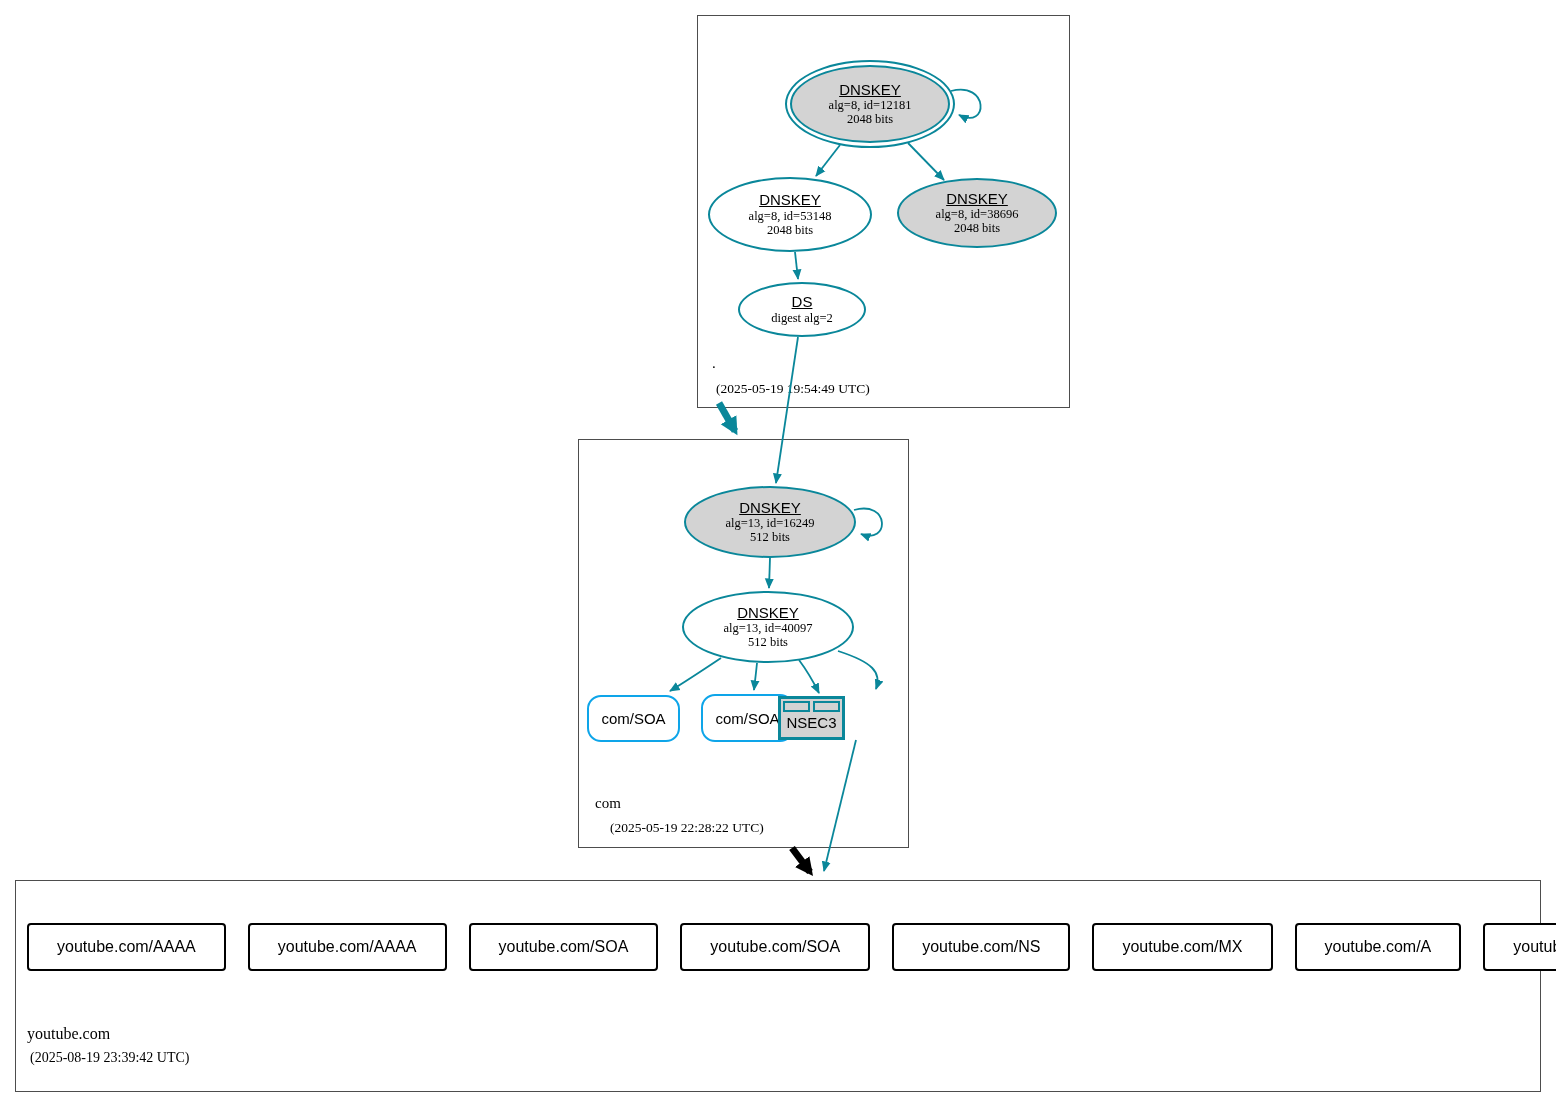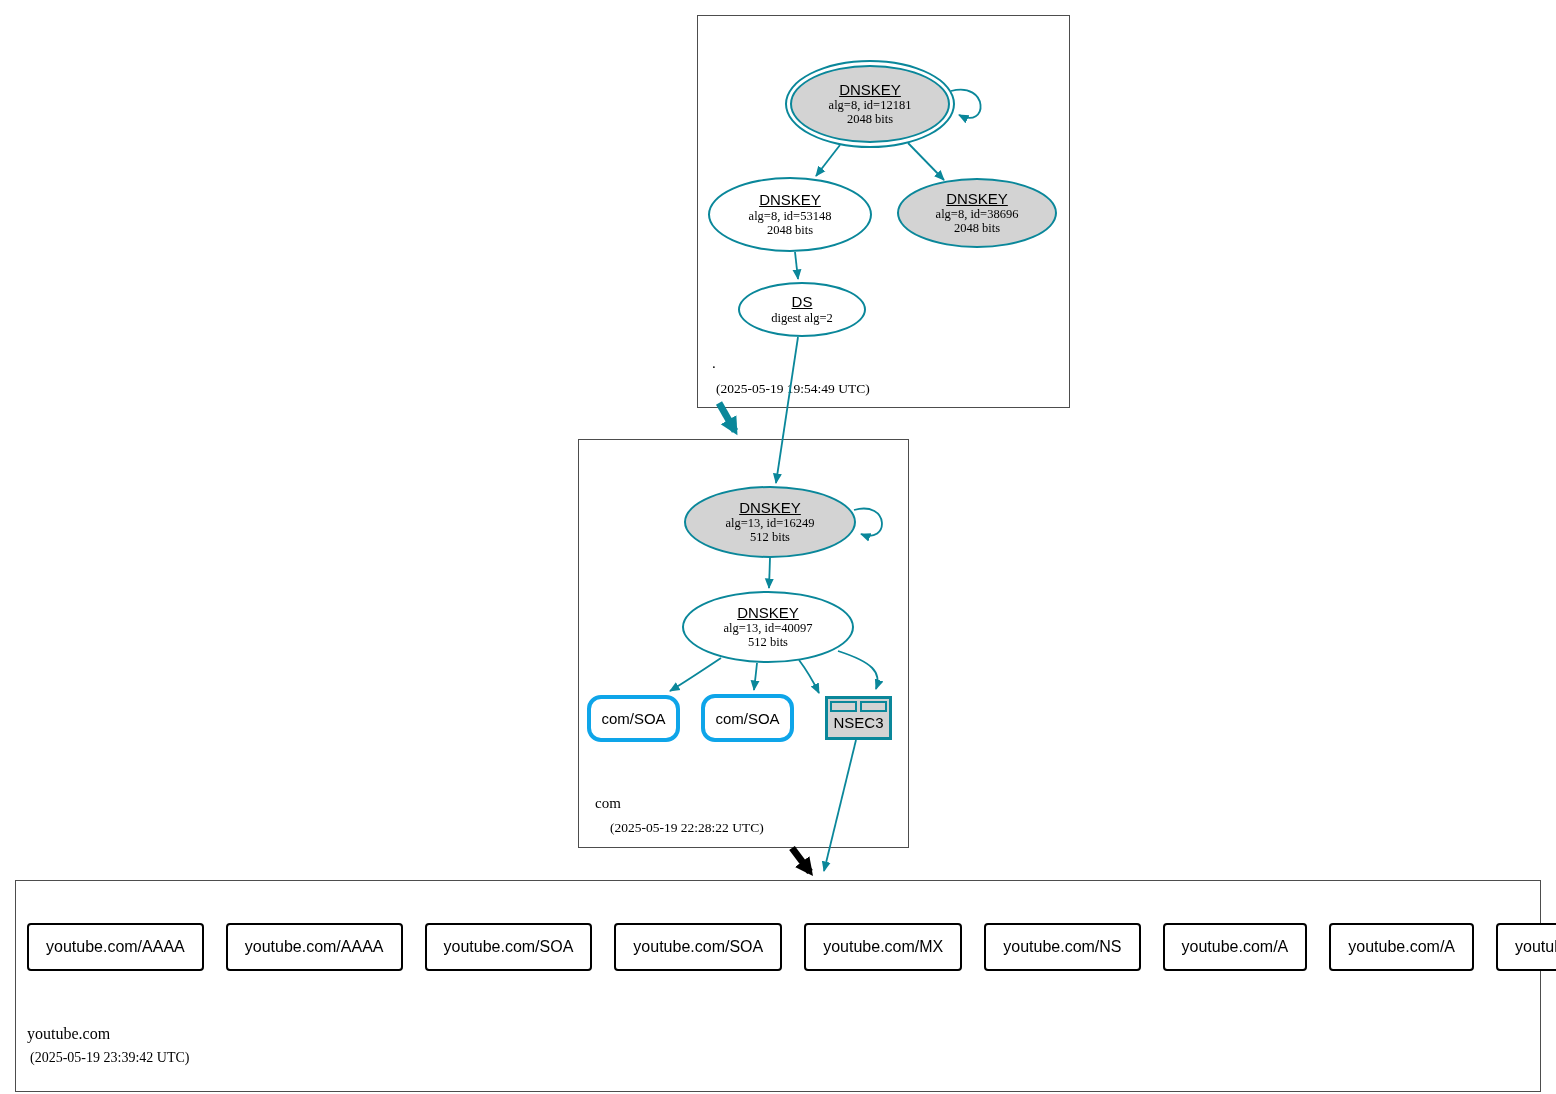"com/SOA" .soa-pill { border: 4px solid #0ea5e9 -> 2px solid #0ea5e9 }
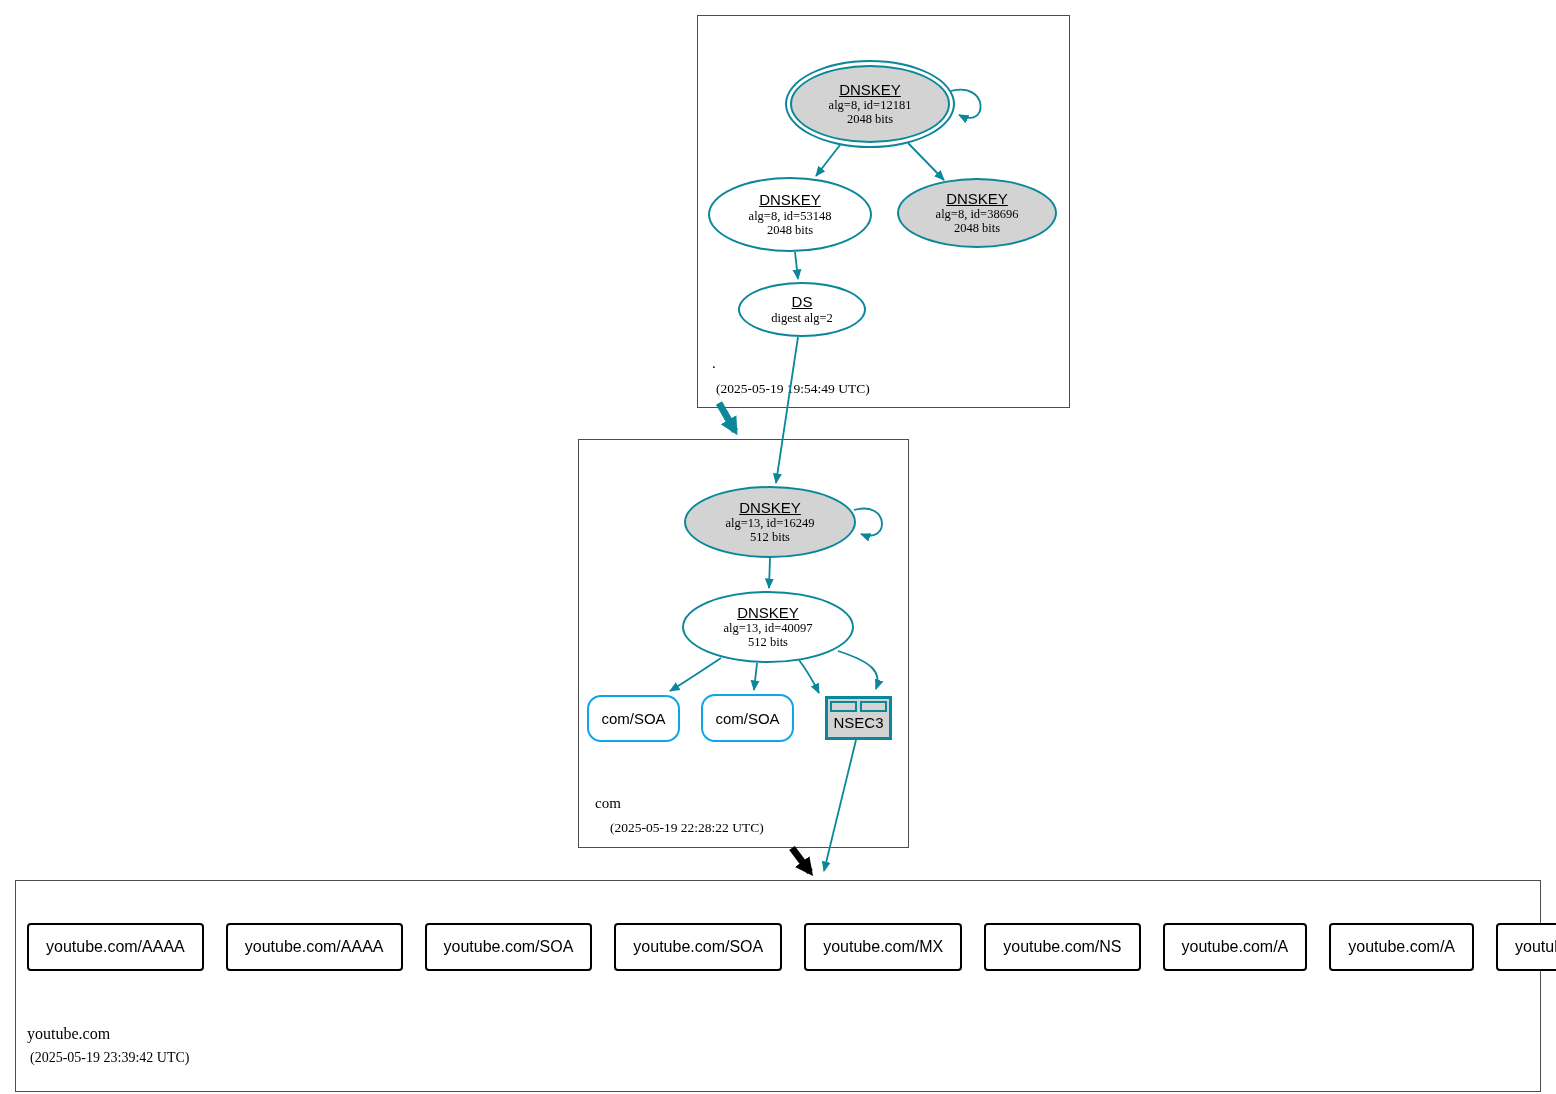"NSEC3" .nsec3 { left: 825px -> 778px }
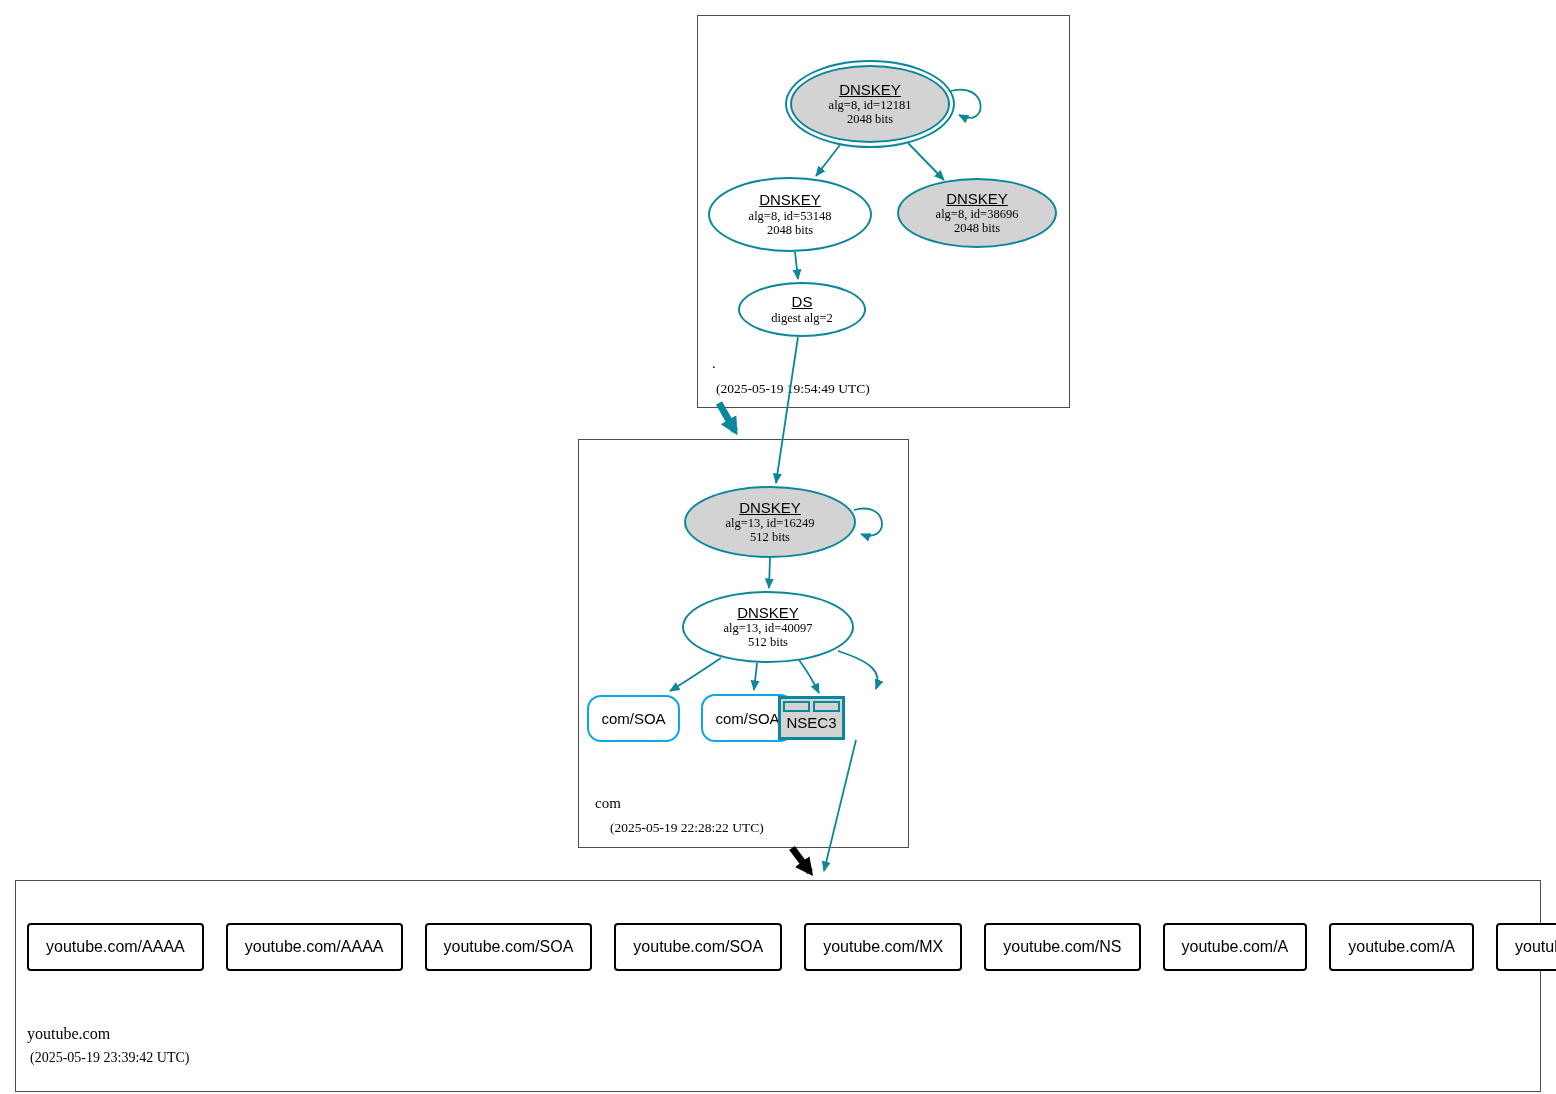"youtube.com/AAAA" .rrset { padding: 0 17px -> 0 28px }
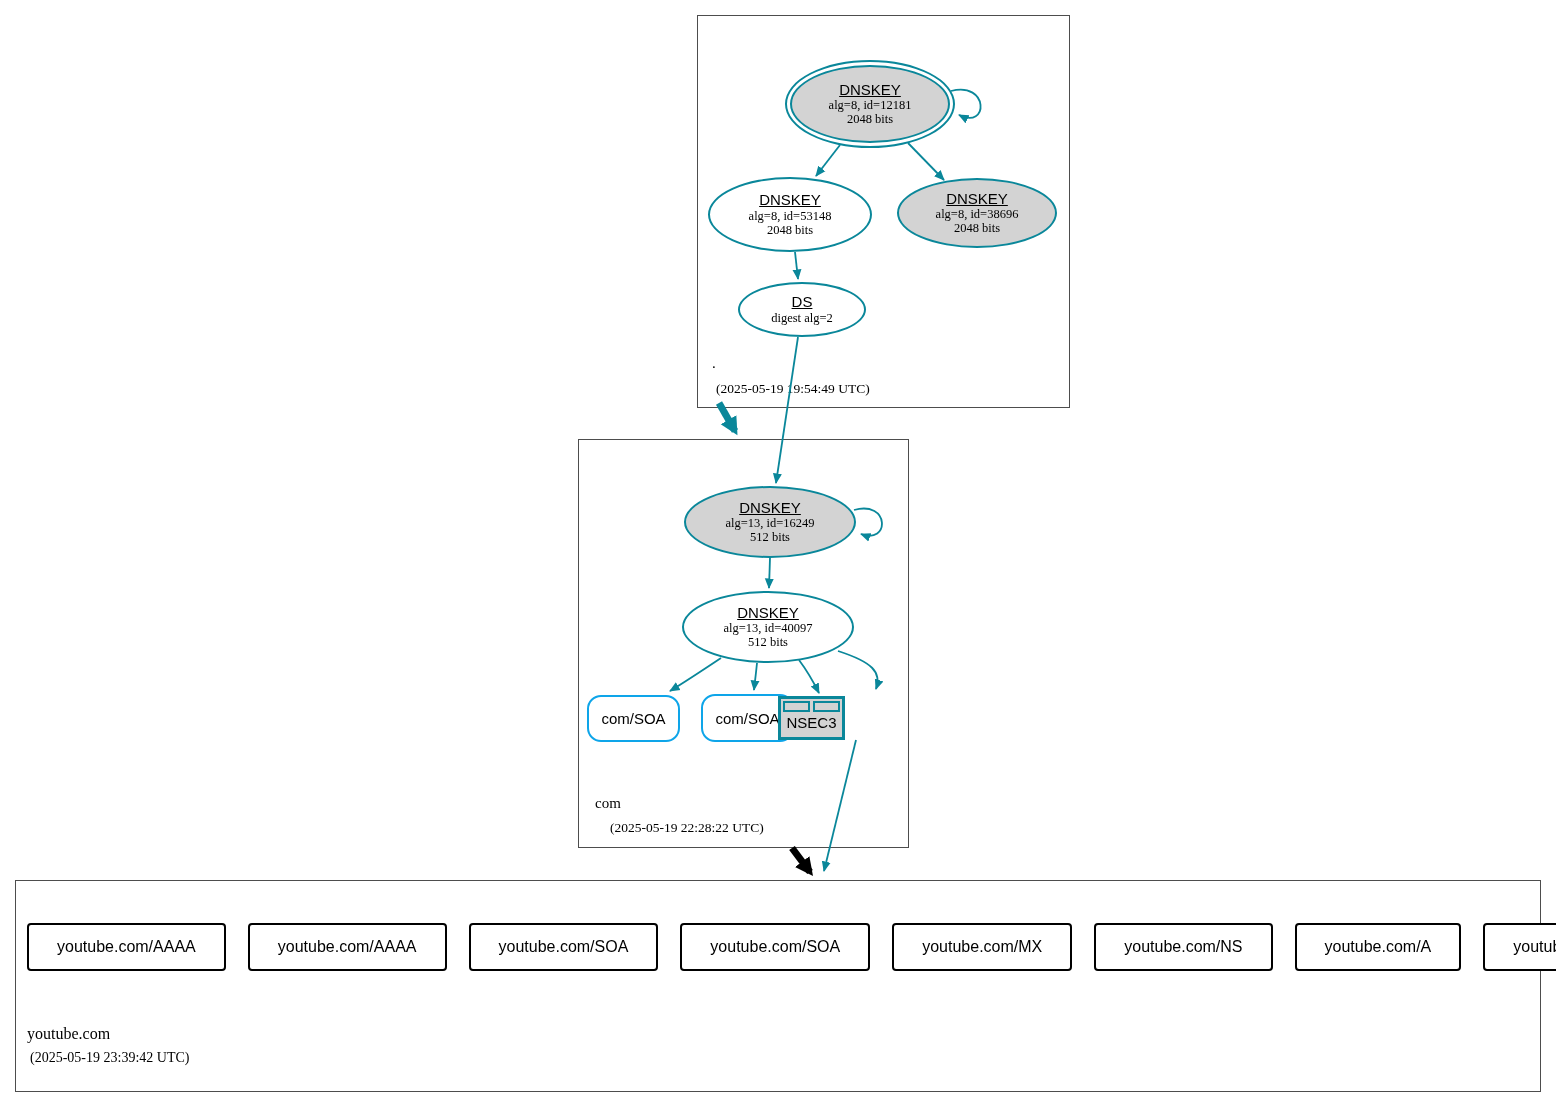"youtube.com/MX" div.rrset { order: before "youtube.com/NS" -> after "youtube.com/NS" }
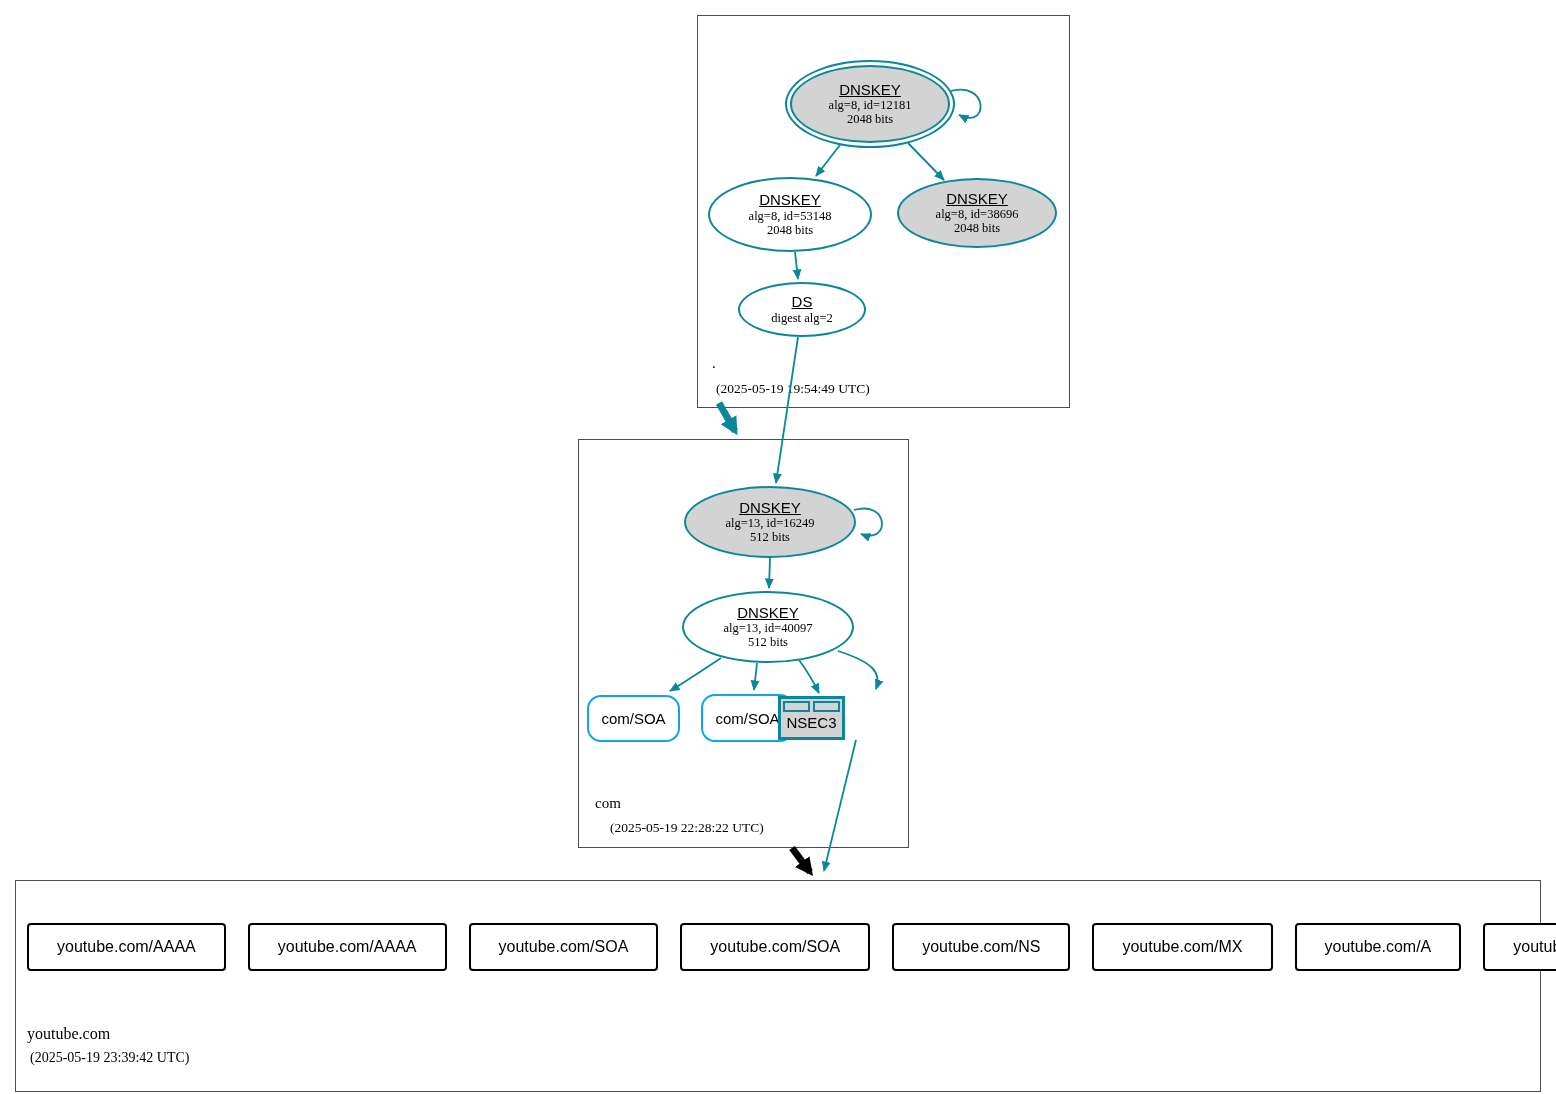"(2025-05-19 23:39:42 UTC)" div.zone-ts { text: 2025-05-19 -> 2025-08-19 }
